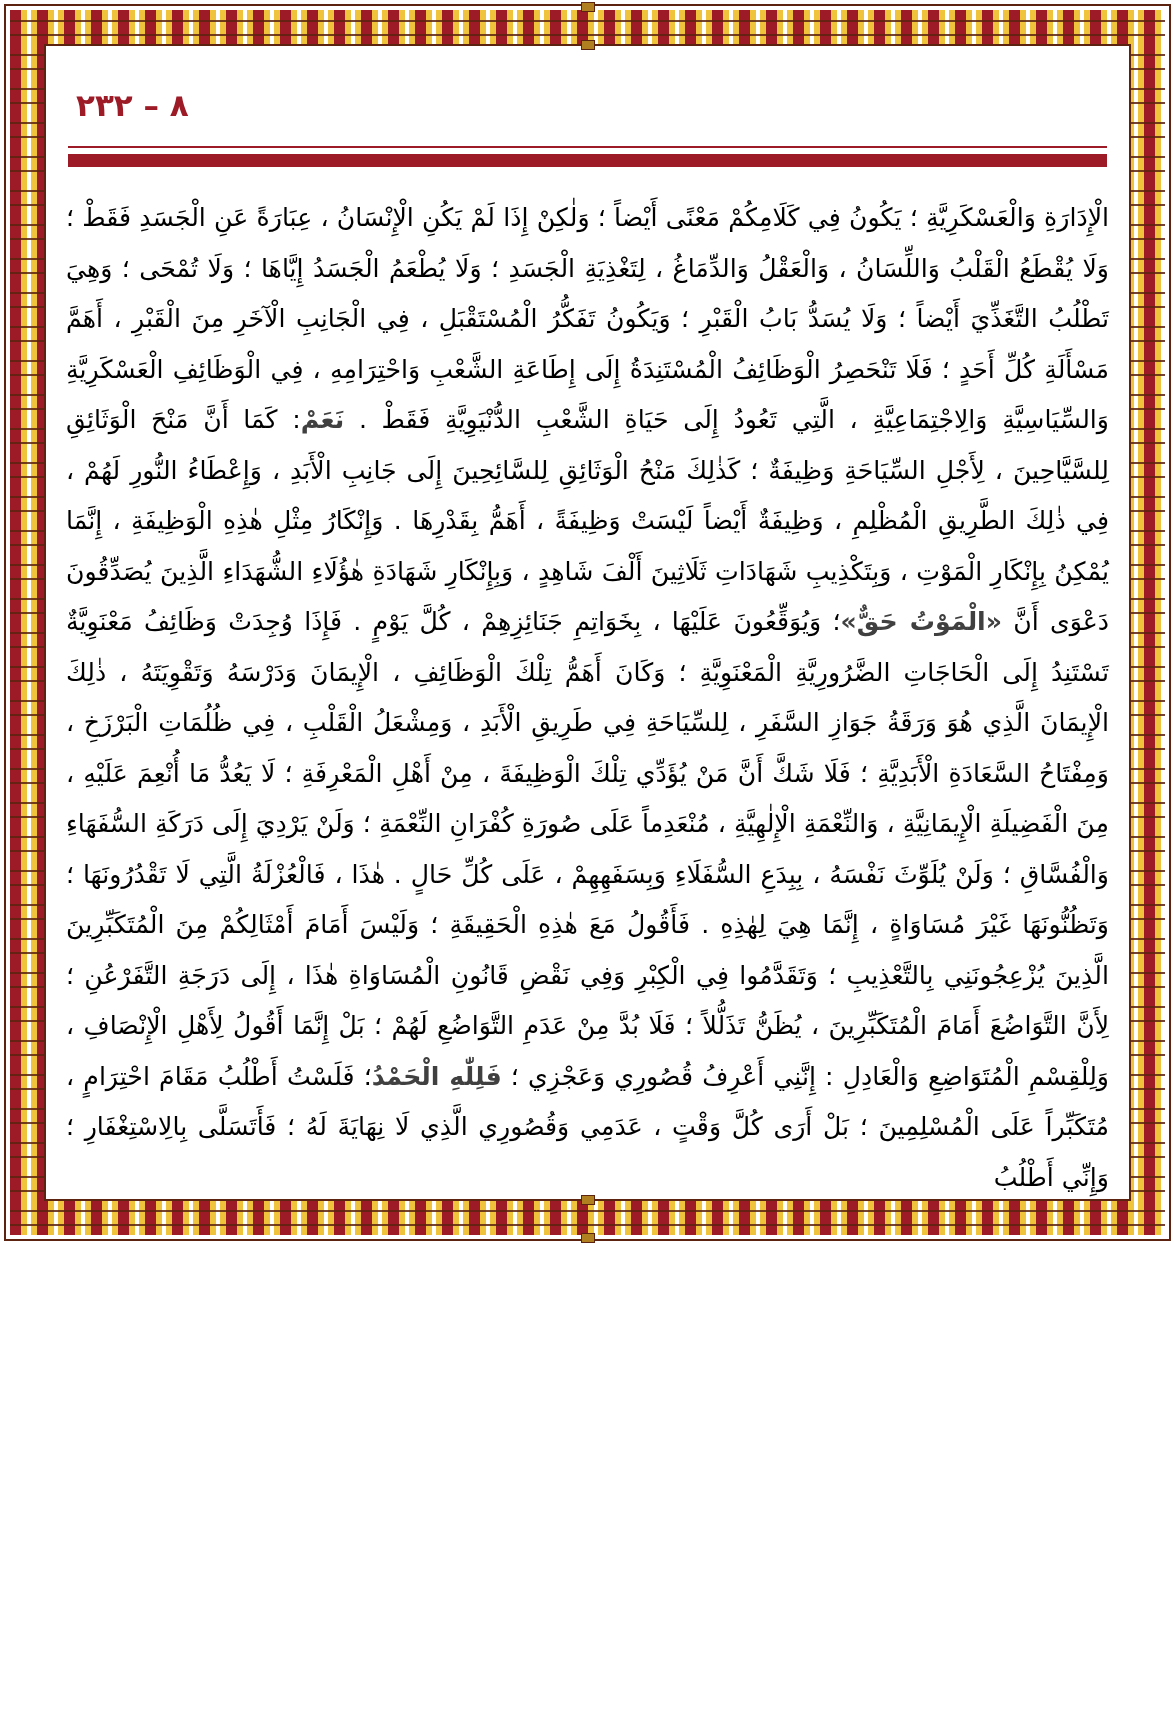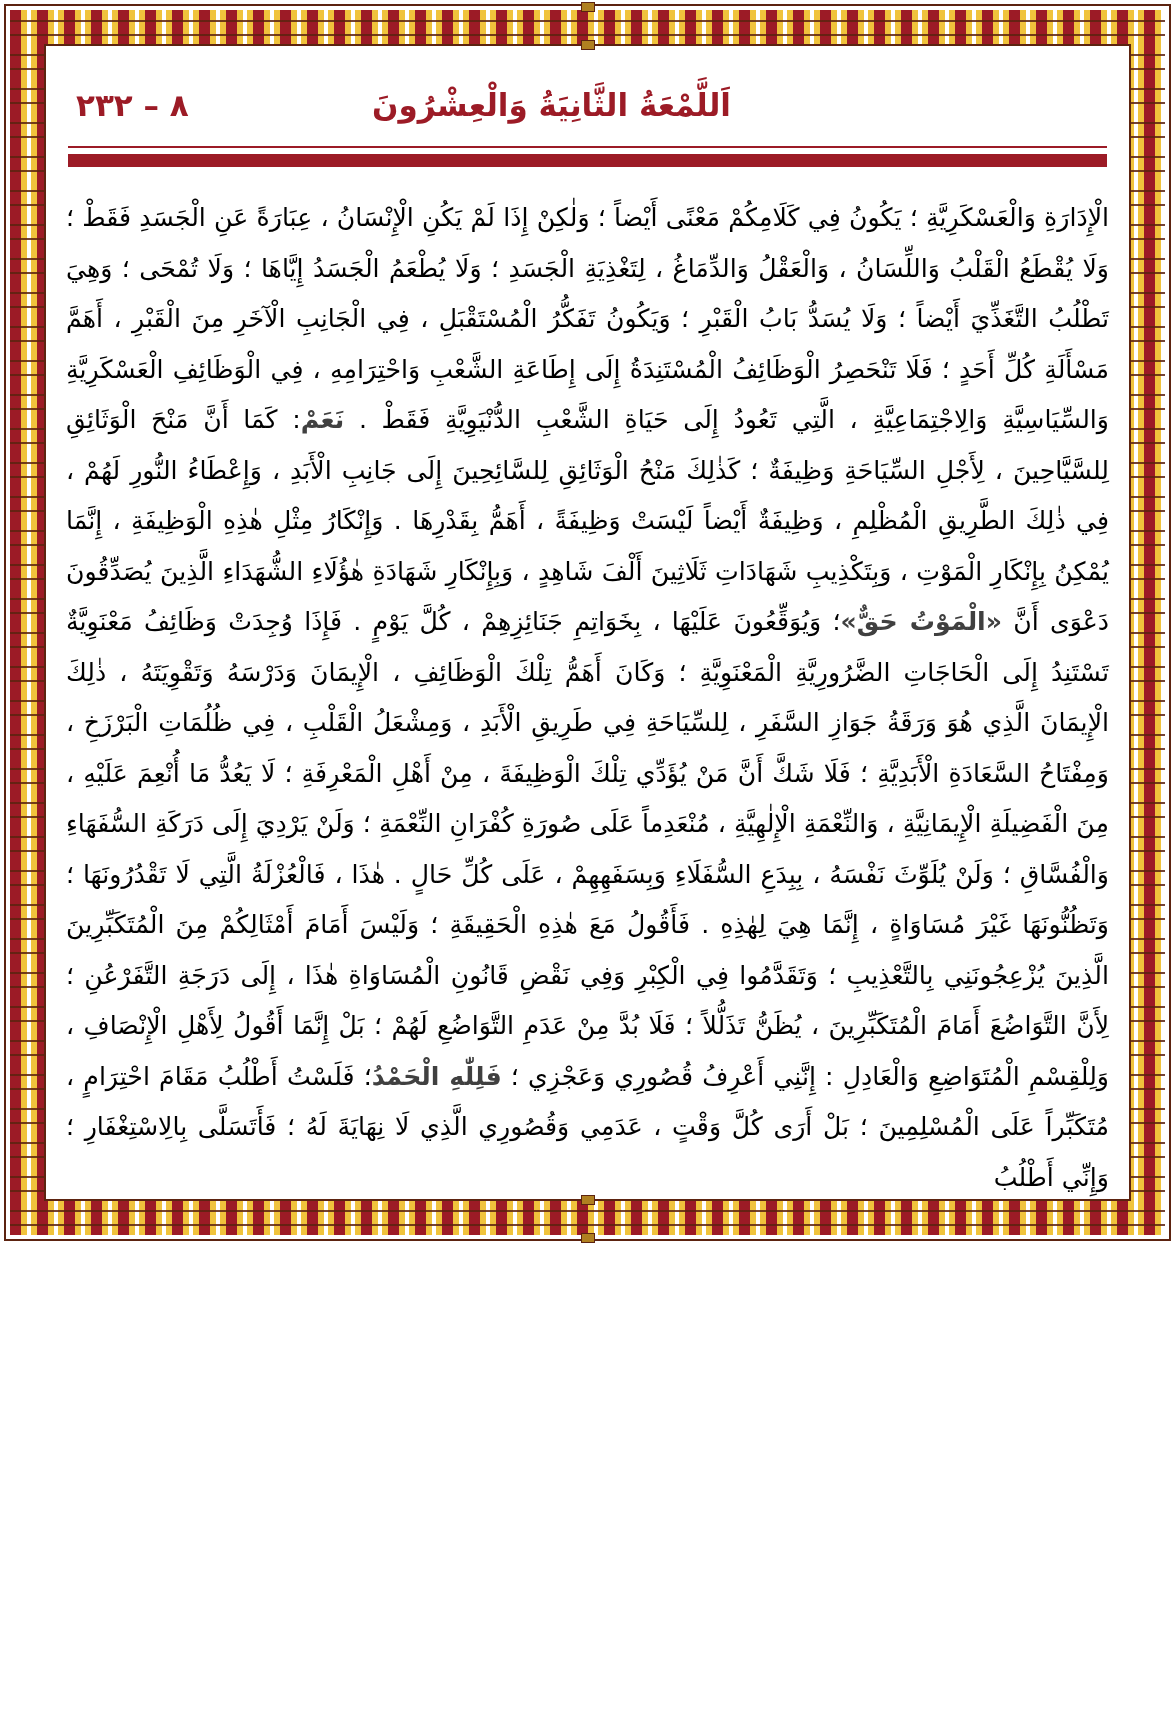"اَللَّمْعَةُ الثَّانِيَةُ وَالْعِشْرُونَ" div.header-title { html: <div>اَللَّمْعَةُ الثَّانِيَةُ وَالْعِشْرُونَ</div> -> none }
